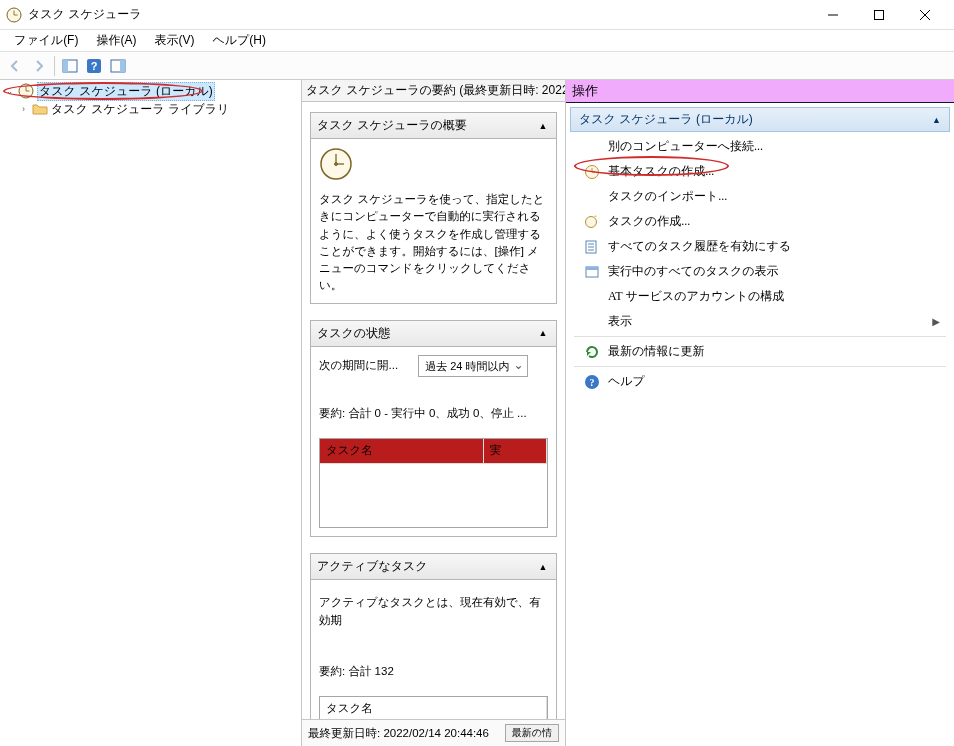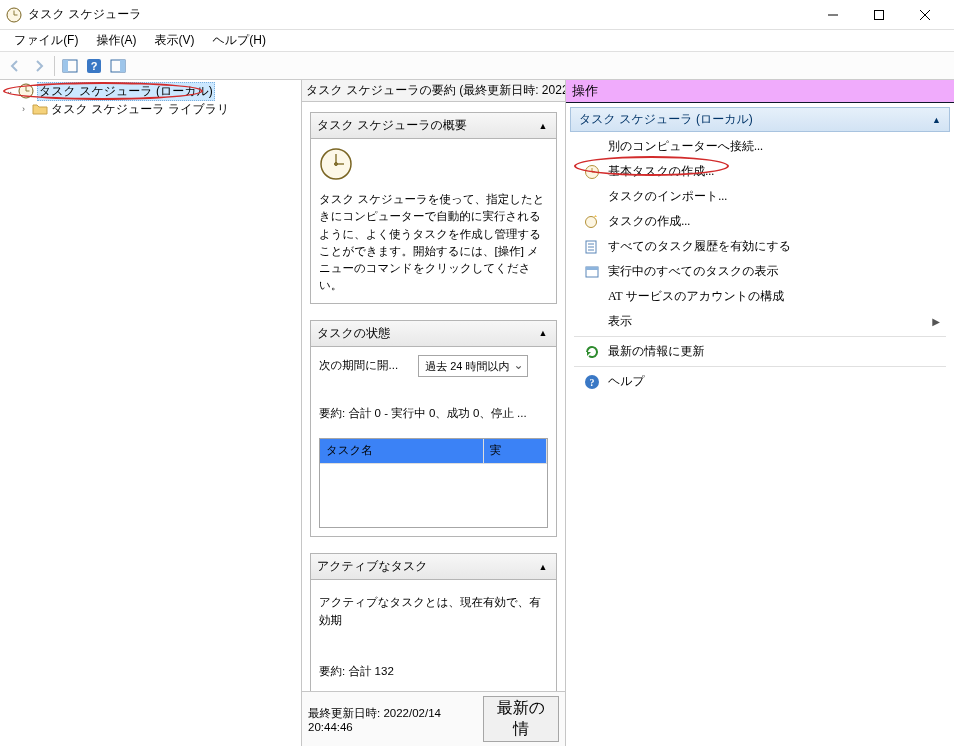"タスク名" .listbox-header { background: #3b82f6 -> #b91c1c }
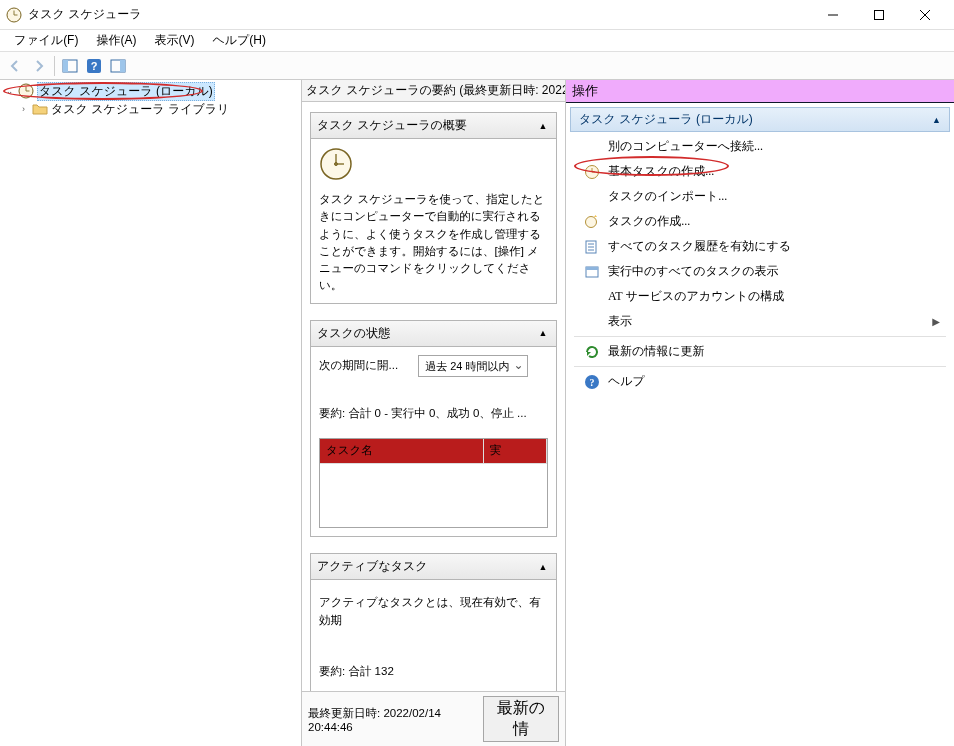"最新の情" .bottom-bar button { font-size: 16px -> 10px }
